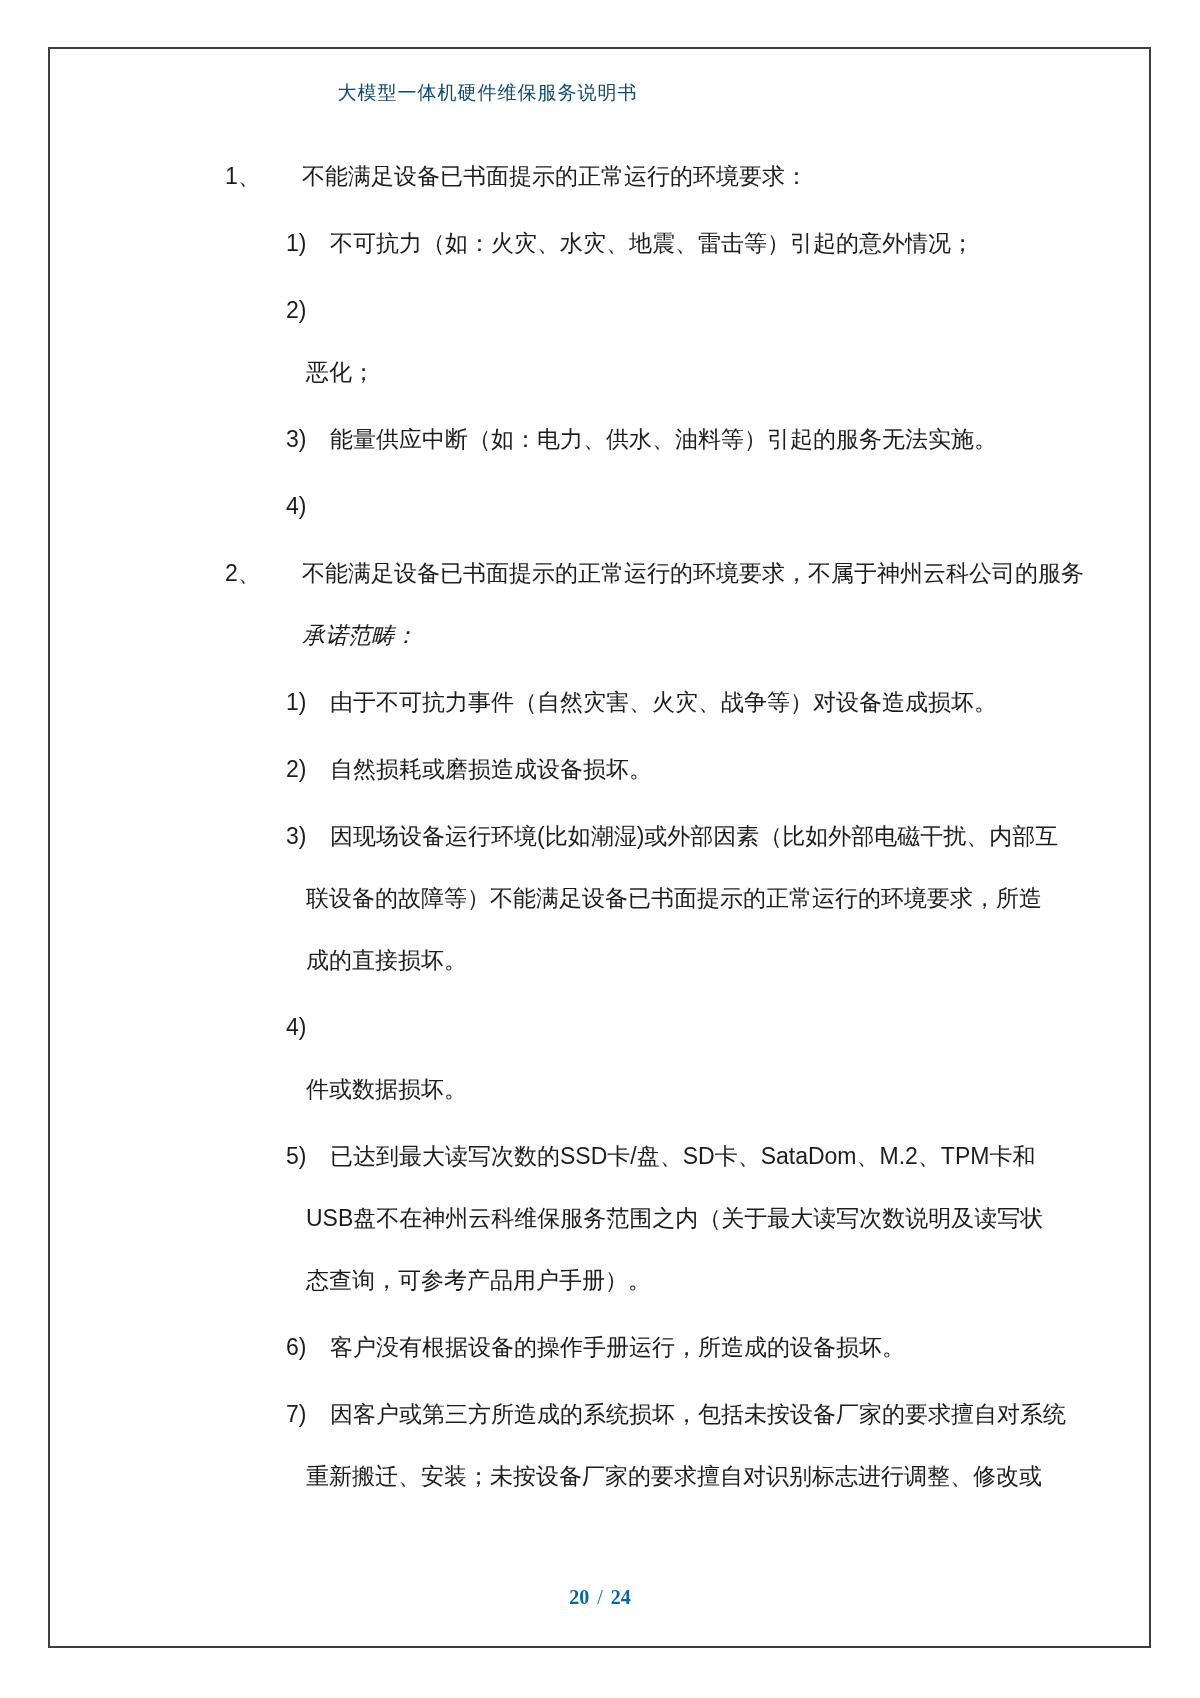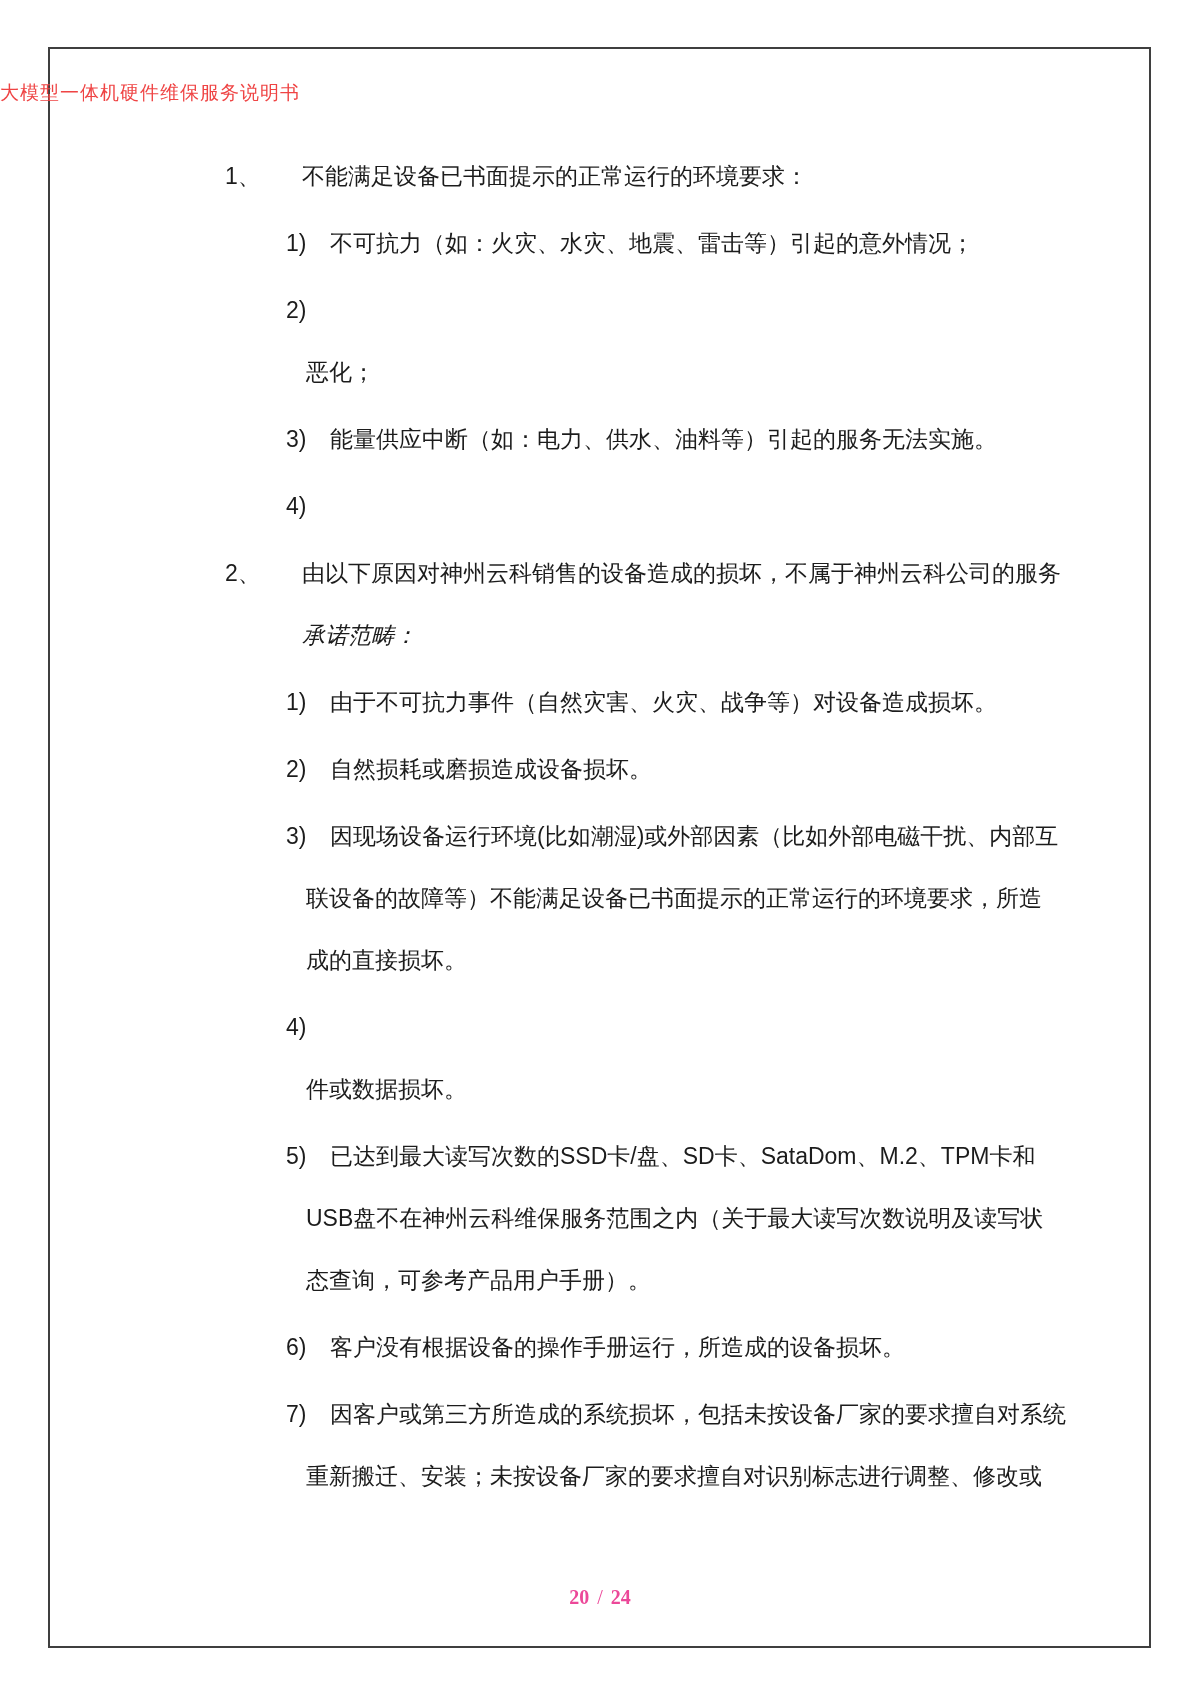"大模型一体机硬件维保服务说明书" .doc-header { color: #ef4444 -> #0c4a6e; text-align: left -> center }
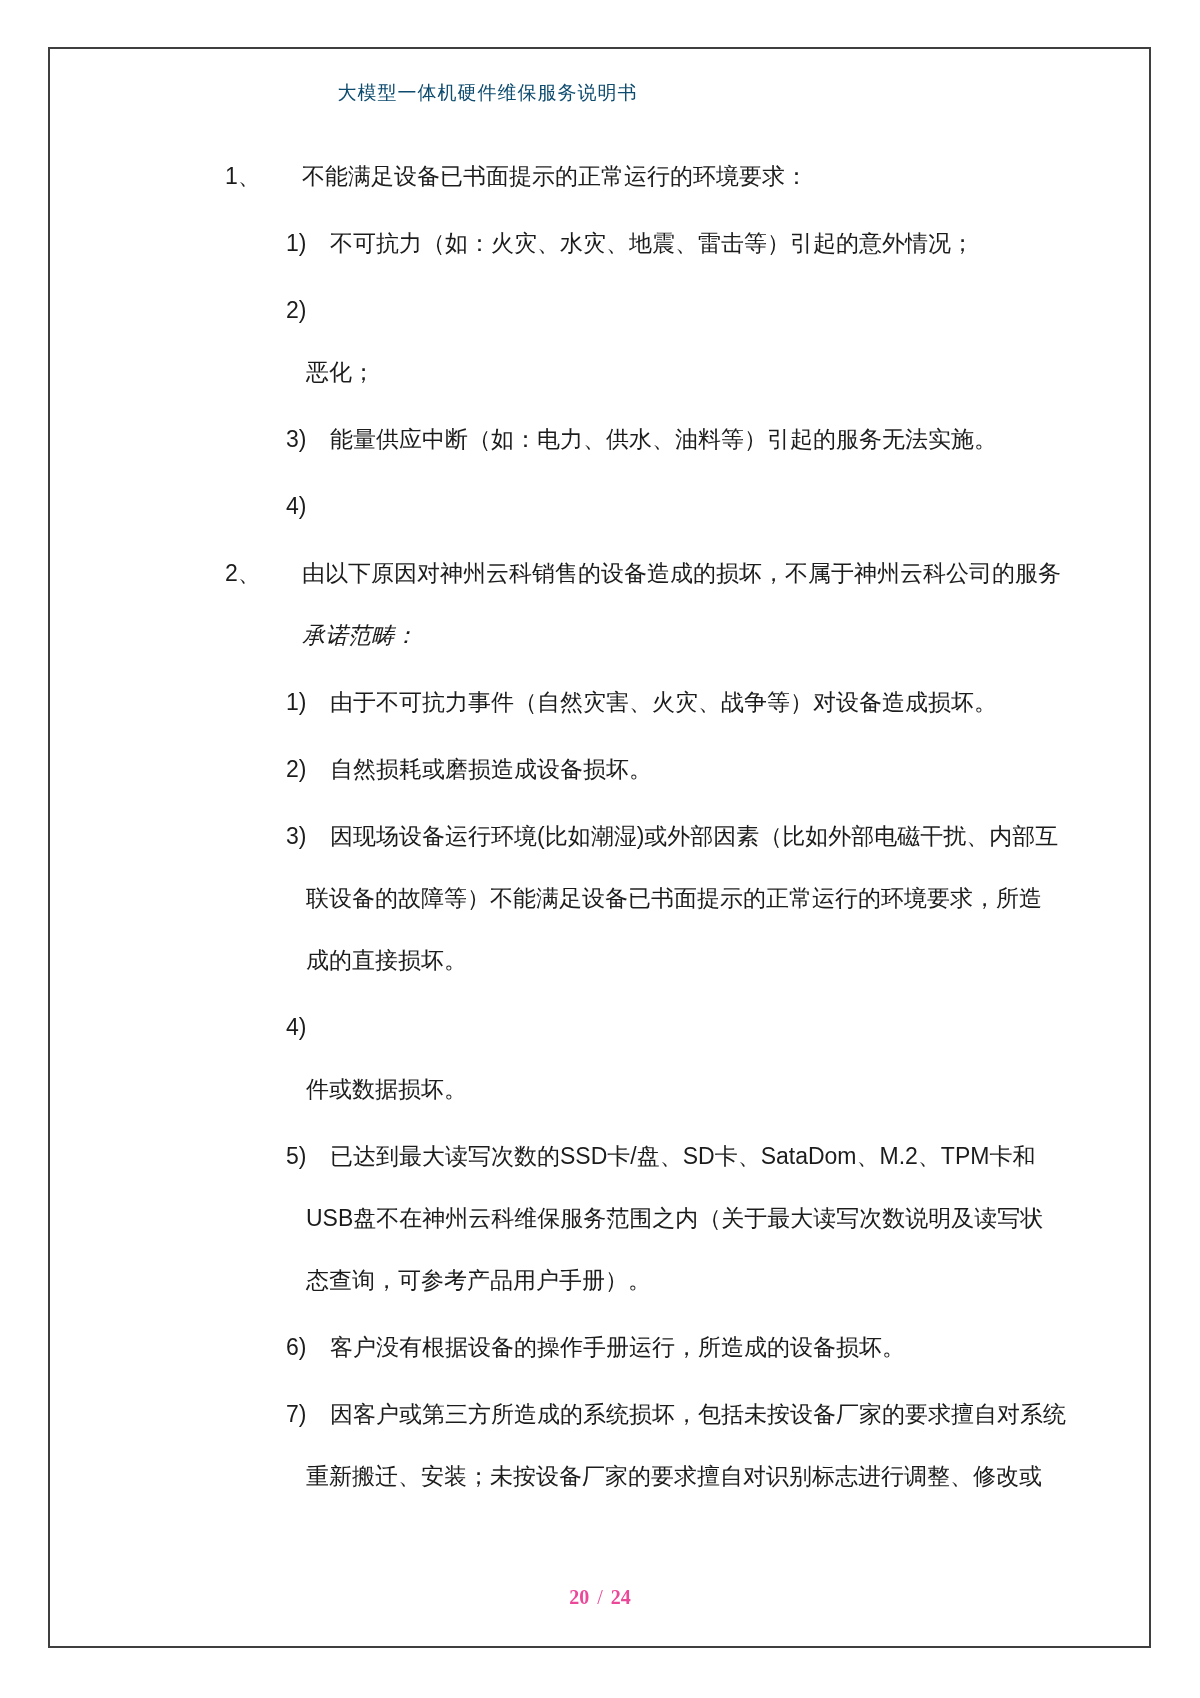"由以下原因对神州云科销售的设备造成的损坏，不属于神州云科公司的服务" span.text { text: 由以下原因对神州云科销售的设备造成的损坏 -> 不能满足设备已书面提示的正常运行的环境要求 }
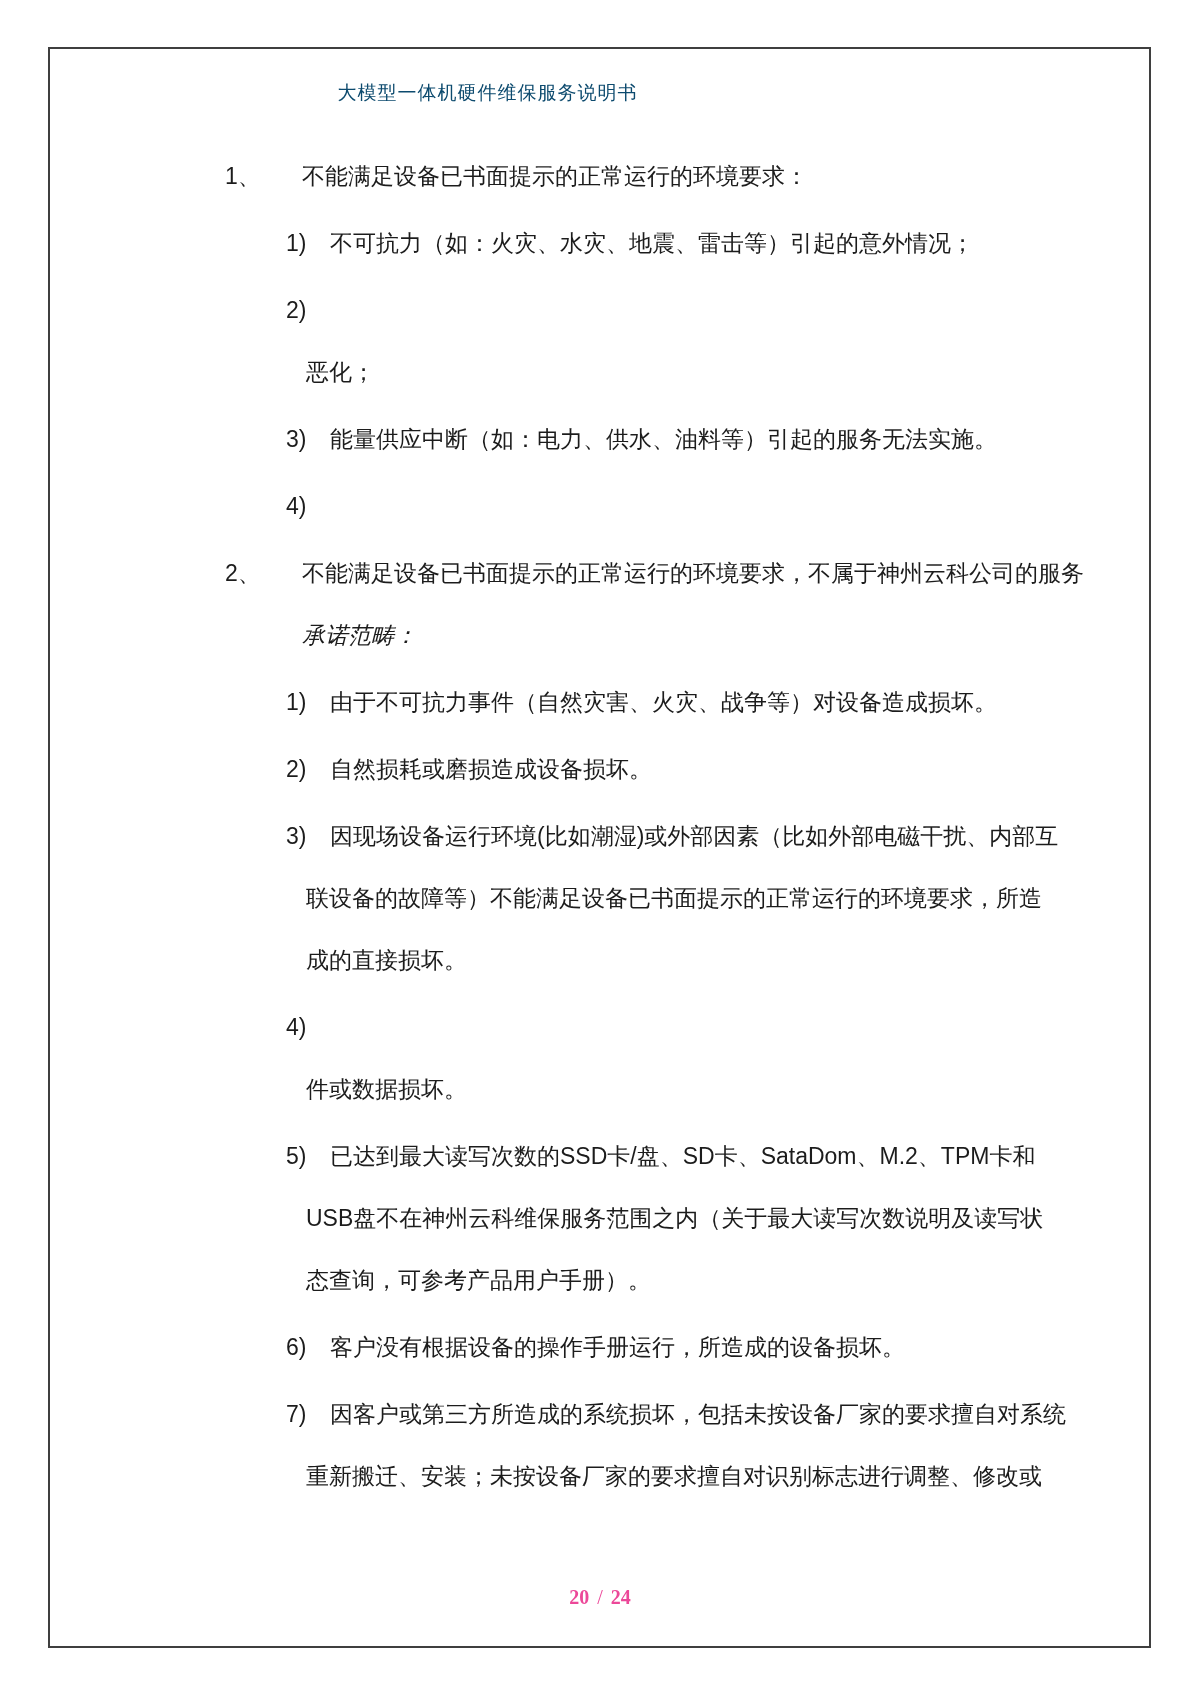"20 / 24" .doc-footer { color: #ec4899 -> #0369a1 }
